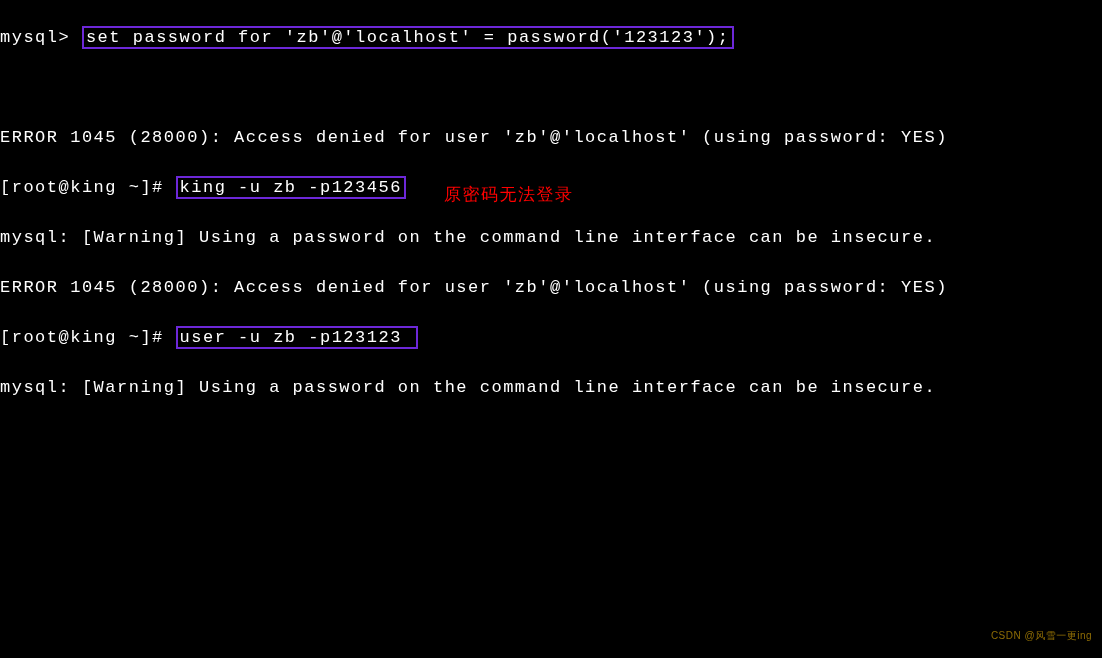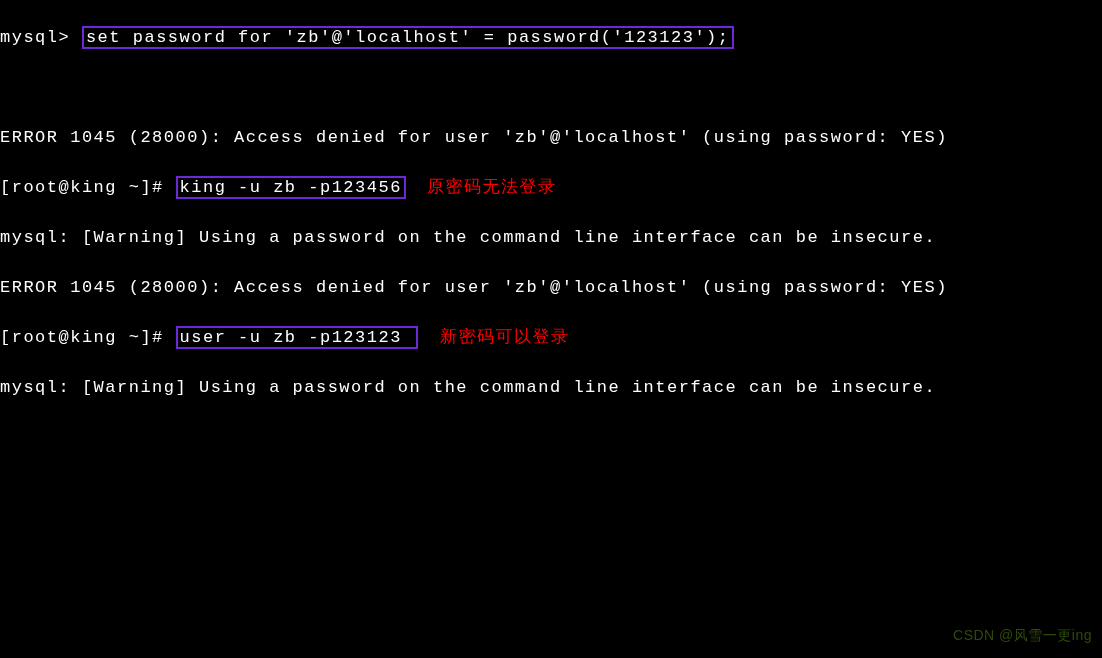"原密码无法登录" span.red-text { left: 427px -> 444px; margin-top: none -> 8px }
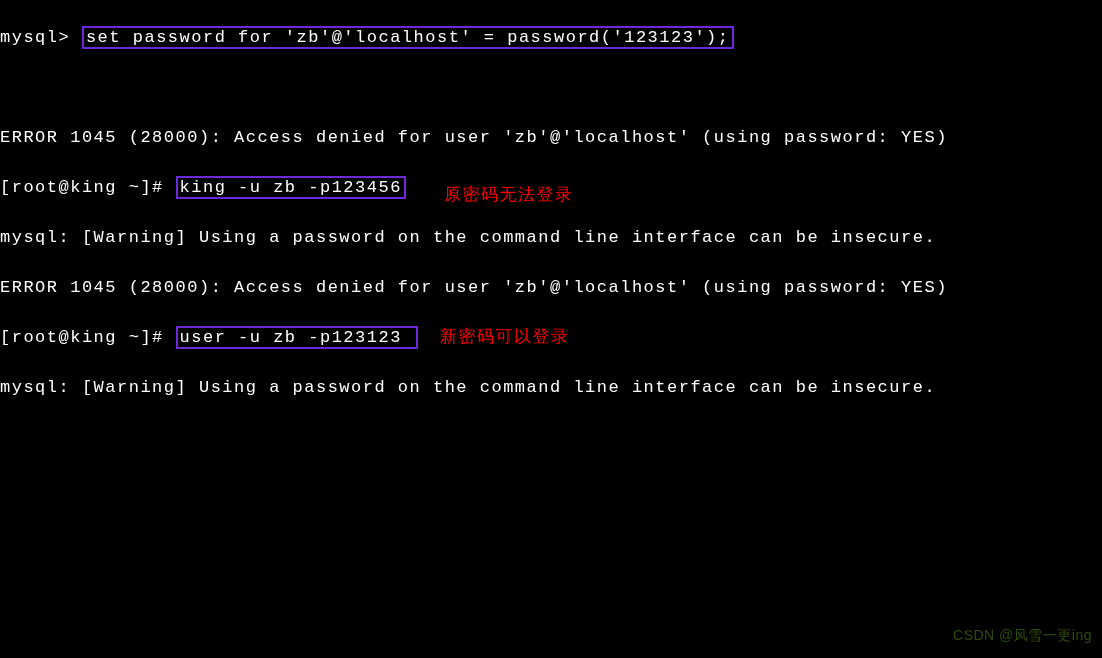"新密码可以登录" span.red-text { html: <span>新密码可以登录</span> -> none }
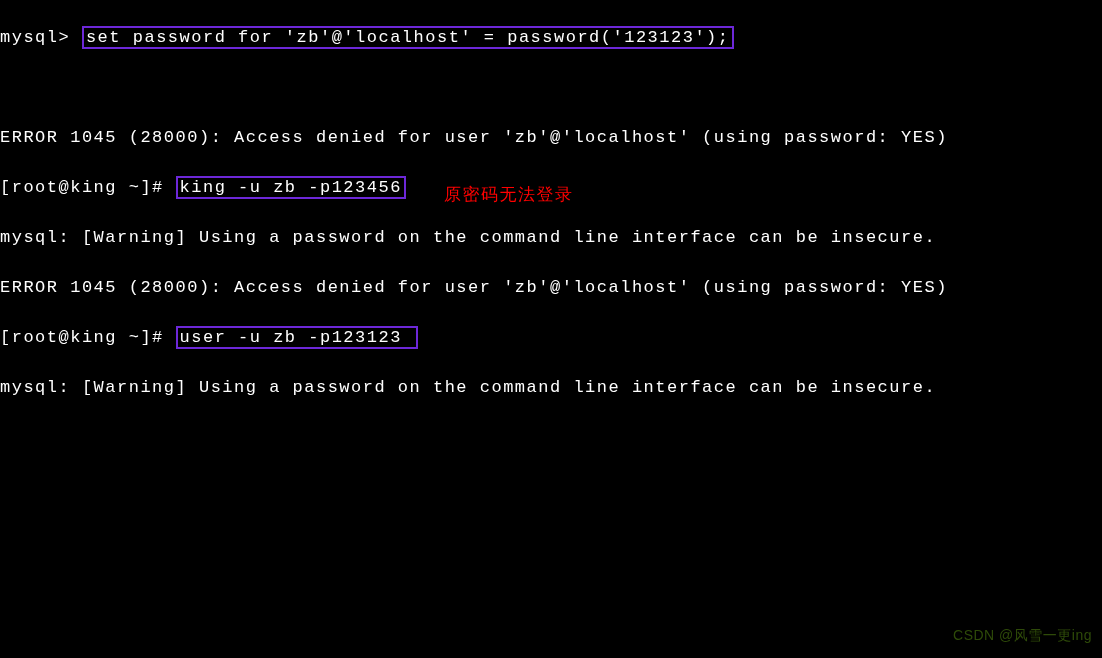"CSDN @风雪一更ing" .watermark { color: #4d7c0f -> #eab308; font-size: 14px -> 10px }
